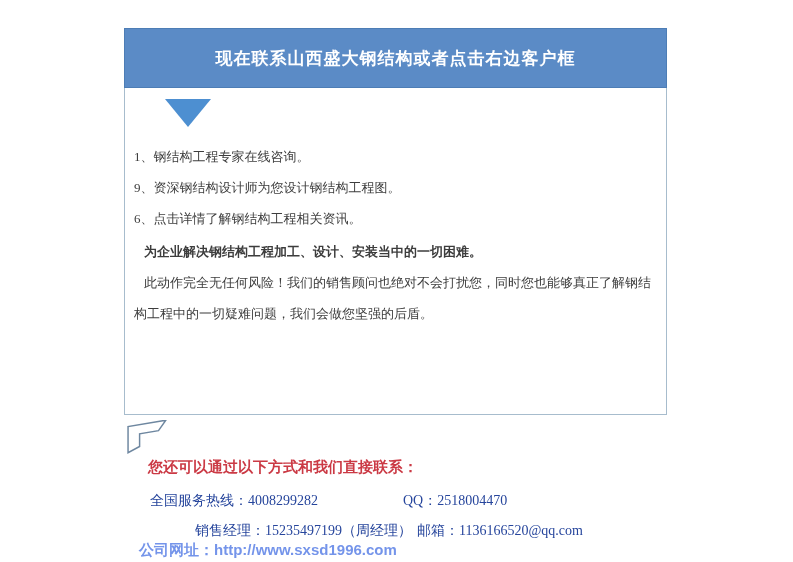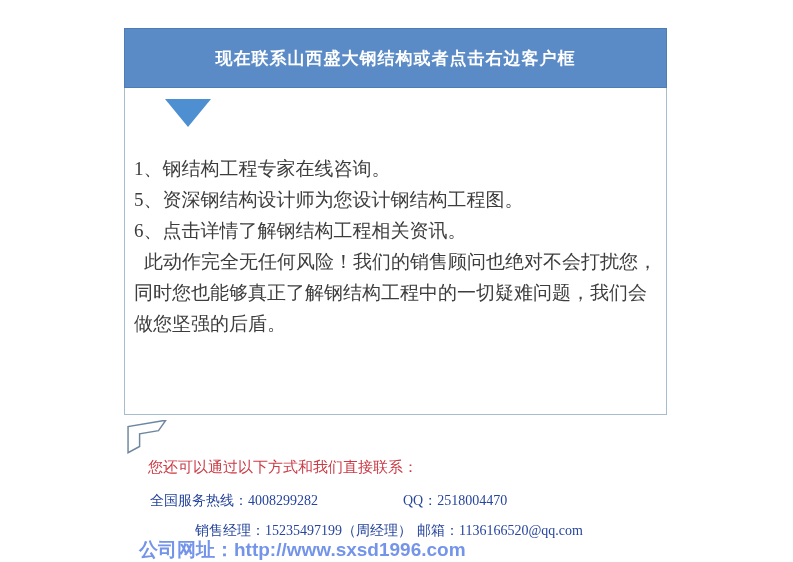"1、钢结构工程专家在线咨询。" .box-content { font-size: 19px -> 13px; margin-top: 12px -> none }
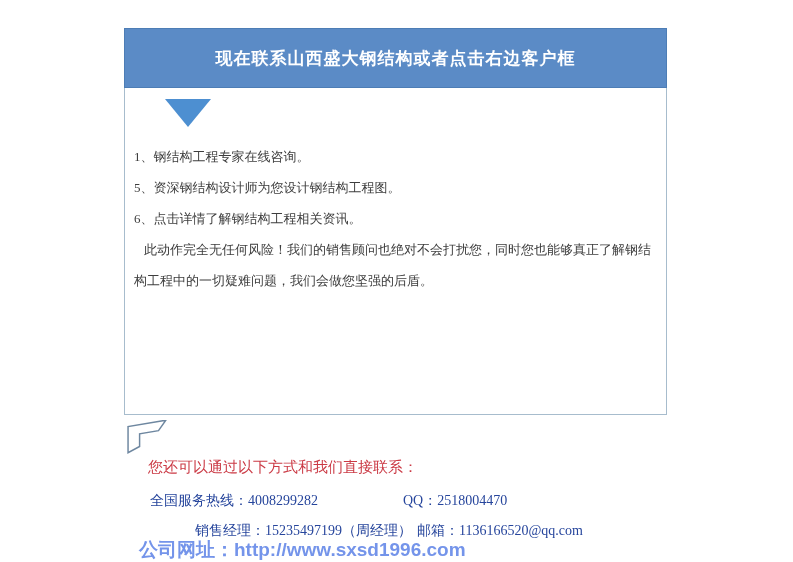"5、资深钢结构设计师为您设计钢结构工程图。" div.list-item { text: 5 -> 9 }
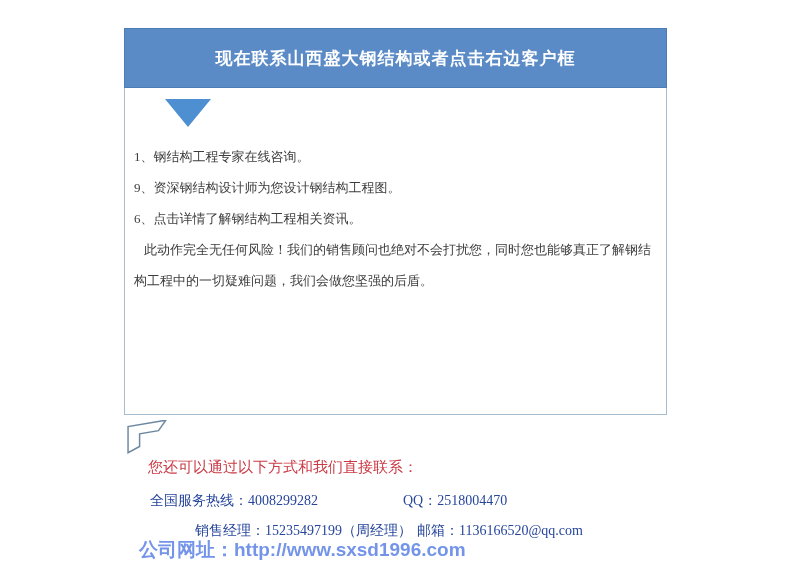"为企业解决钢结构工程加工、设计、安装当中的一切困难。" div.highlight { html: none -> <div>为企业解决钢结构工程加工、设计、安装当中的一切困难。</div> }
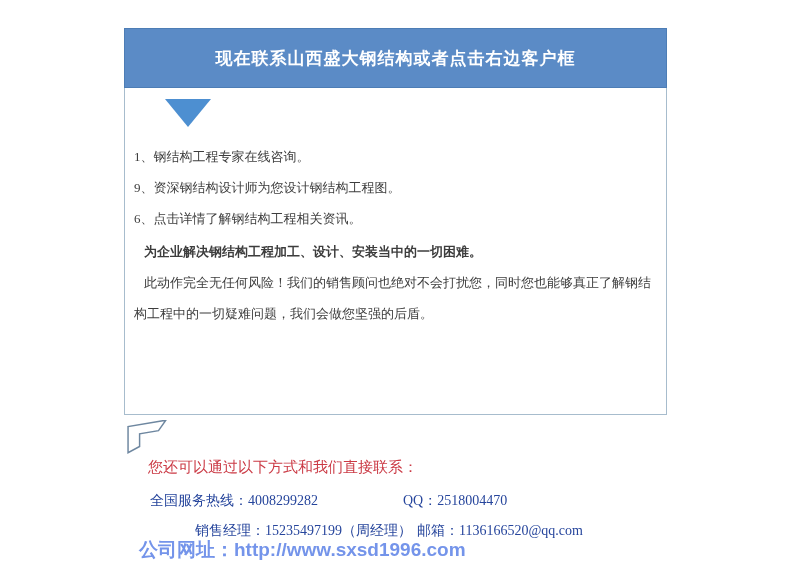"您还可以通过以下方式和我们直接联系：" .contact-intro { font-weight: normal -> bold }
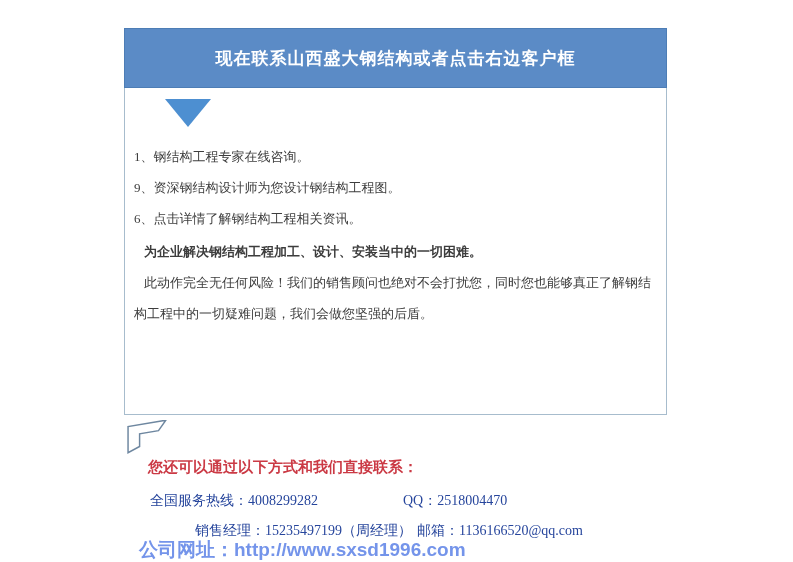"公司网址：http://www.sxsd1996.com" .website { font-size: 19px -> 15px }
